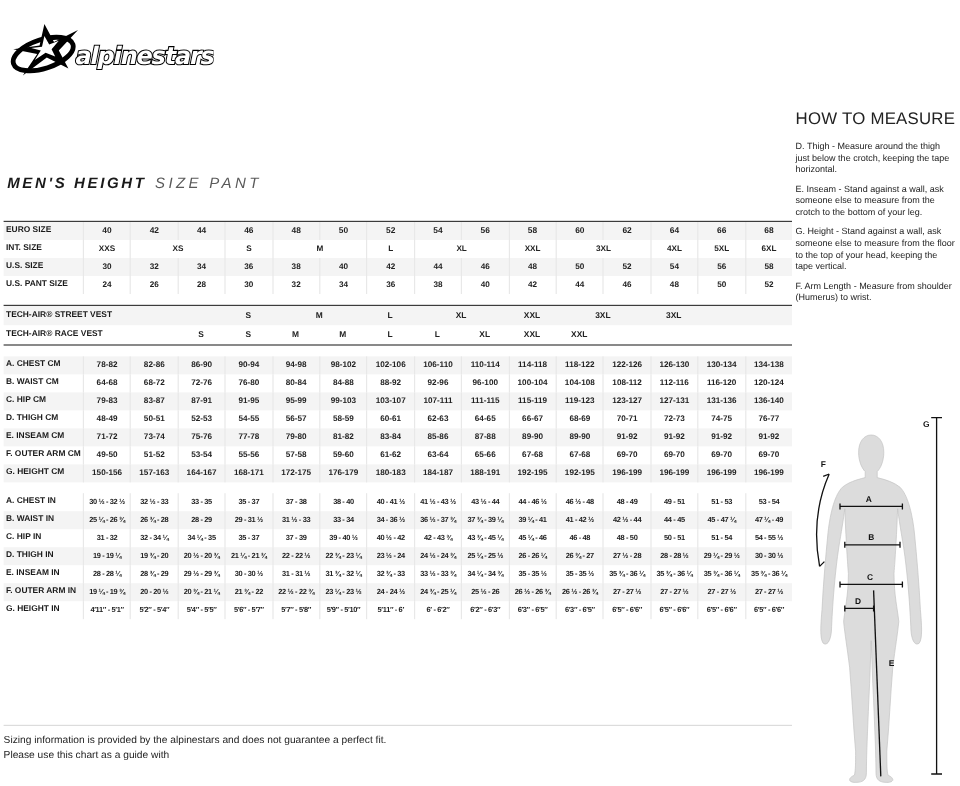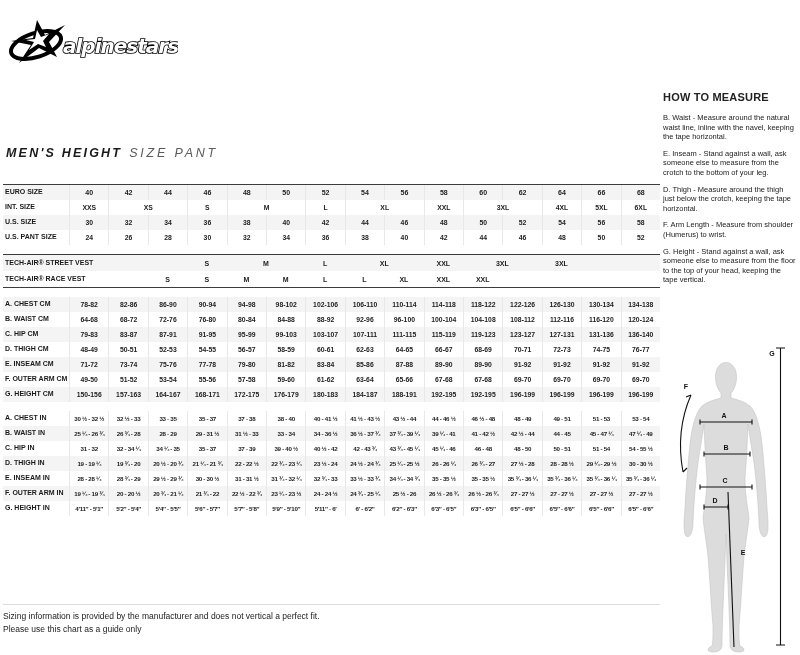"HOW TO MEASURE" .measure-panel h3 { font-size: 11px -> 14px; font-weight: bold -> normal }
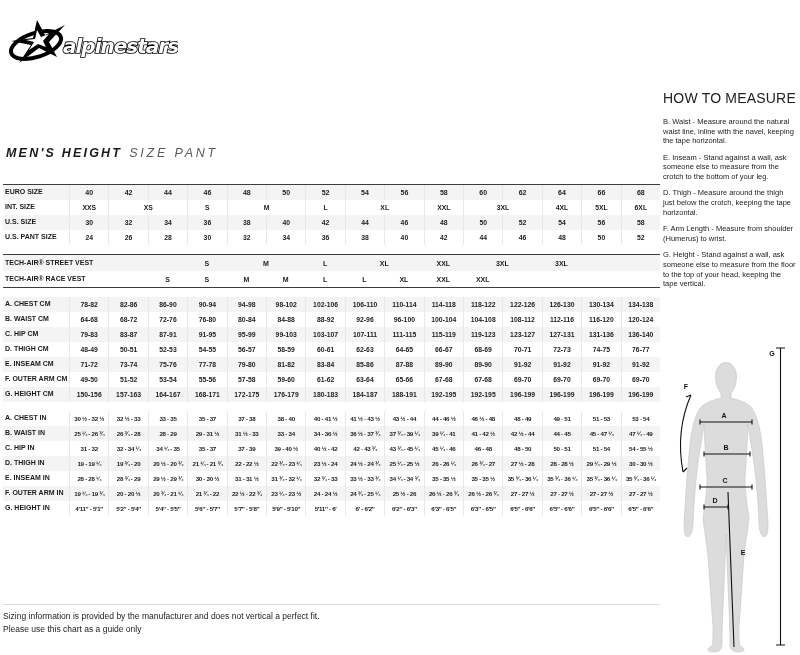"B. Waist - Measure around" p.measure-item { html: <p>B. Waist - Measure around the natural waist line, inline with the navel, keeping the tape horizontal.</p> -> none }
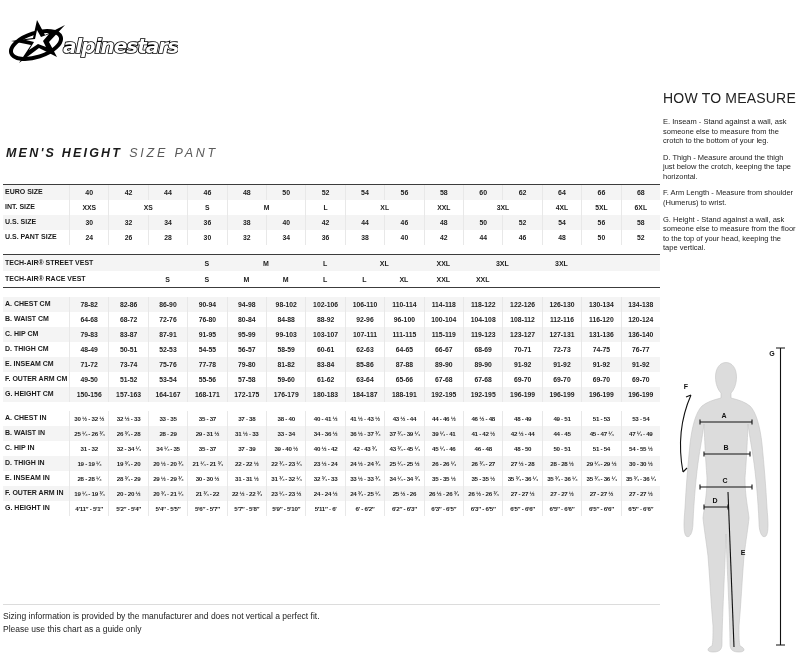"E. Inseam - Stand against" p.measure-item { order: before "D. Thigh - Measure around" -> after "D. Thigh - Measure around" }
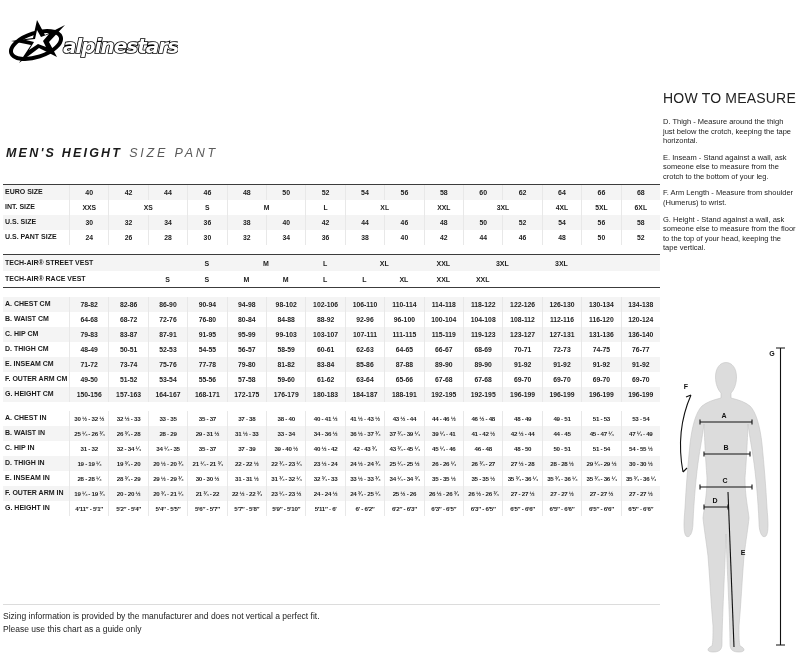"F. Arm Length - Measure" p.measure-item { order: before "G. Height - Stand against" -> after "G. Height - Stand against" }
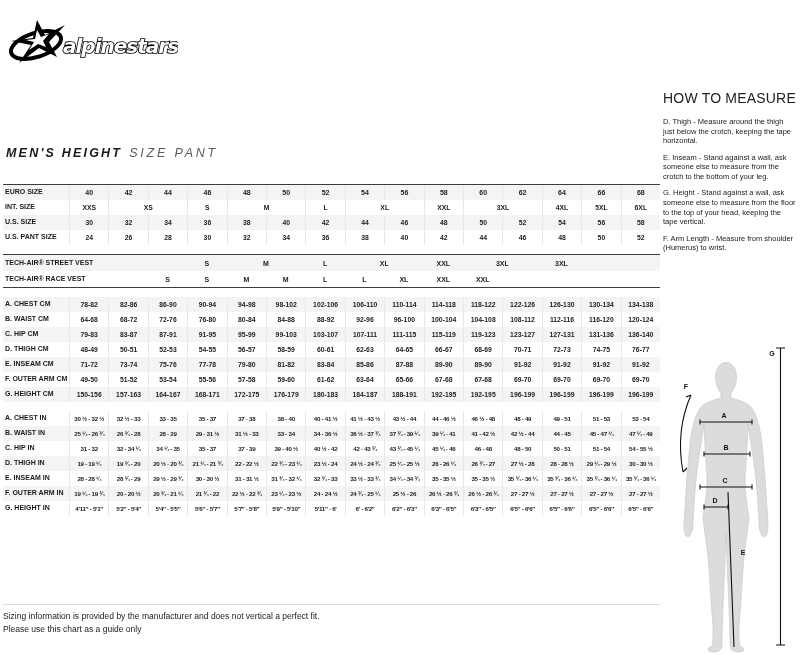"Sizing information is provided by" div { text: manufacturer and does not vertical -> alpinestars and does not guarantee }
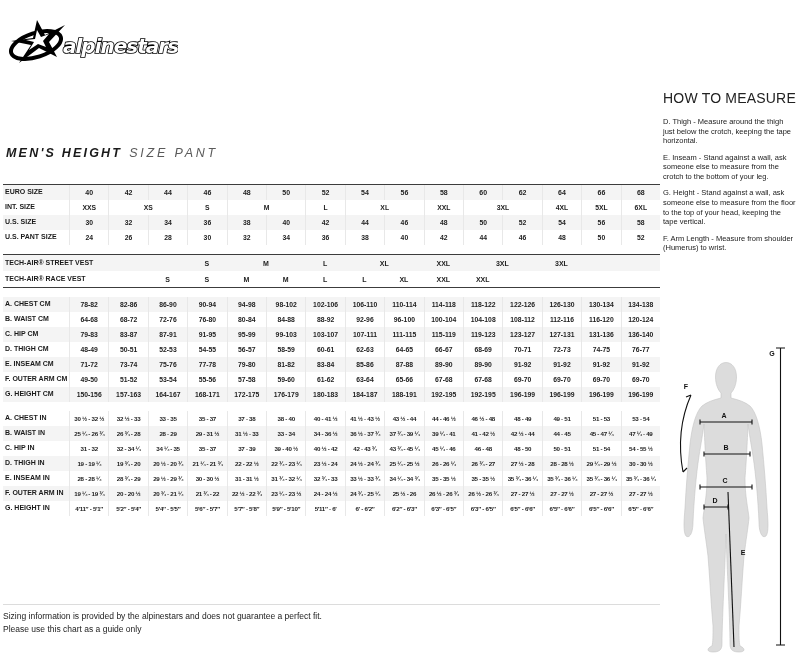"Please use this chart as" div { text: only -> with }
